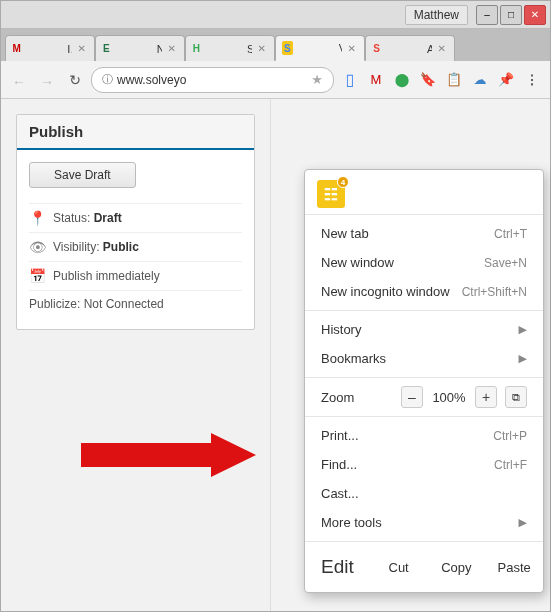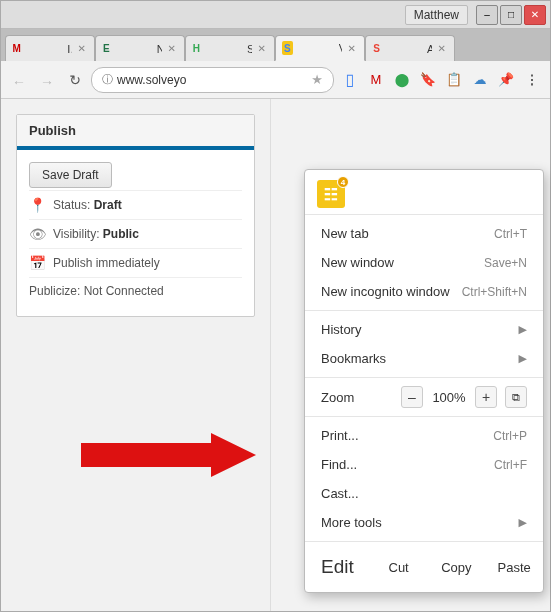"Publish" .publish-header { border-bottom: 4px solid #0369a1 -> 2px solid #0369a1; font-size: 13px -> 15px }
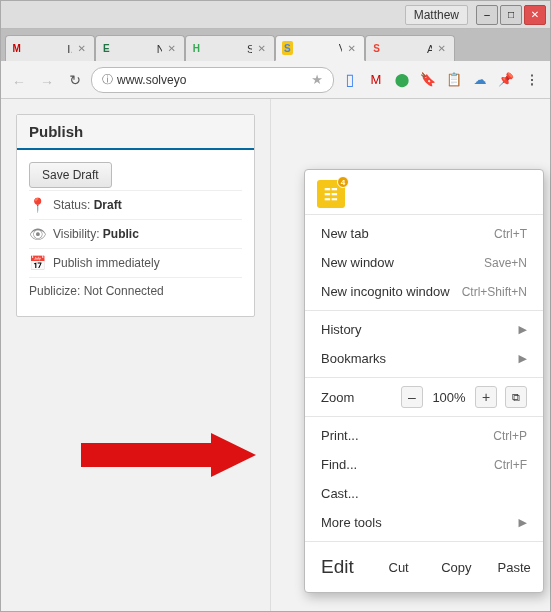"Save Draft" .save-draft-btn { margin-bottom: 2px -> 15px; padding: 5px 12px -> 5px 24px }
